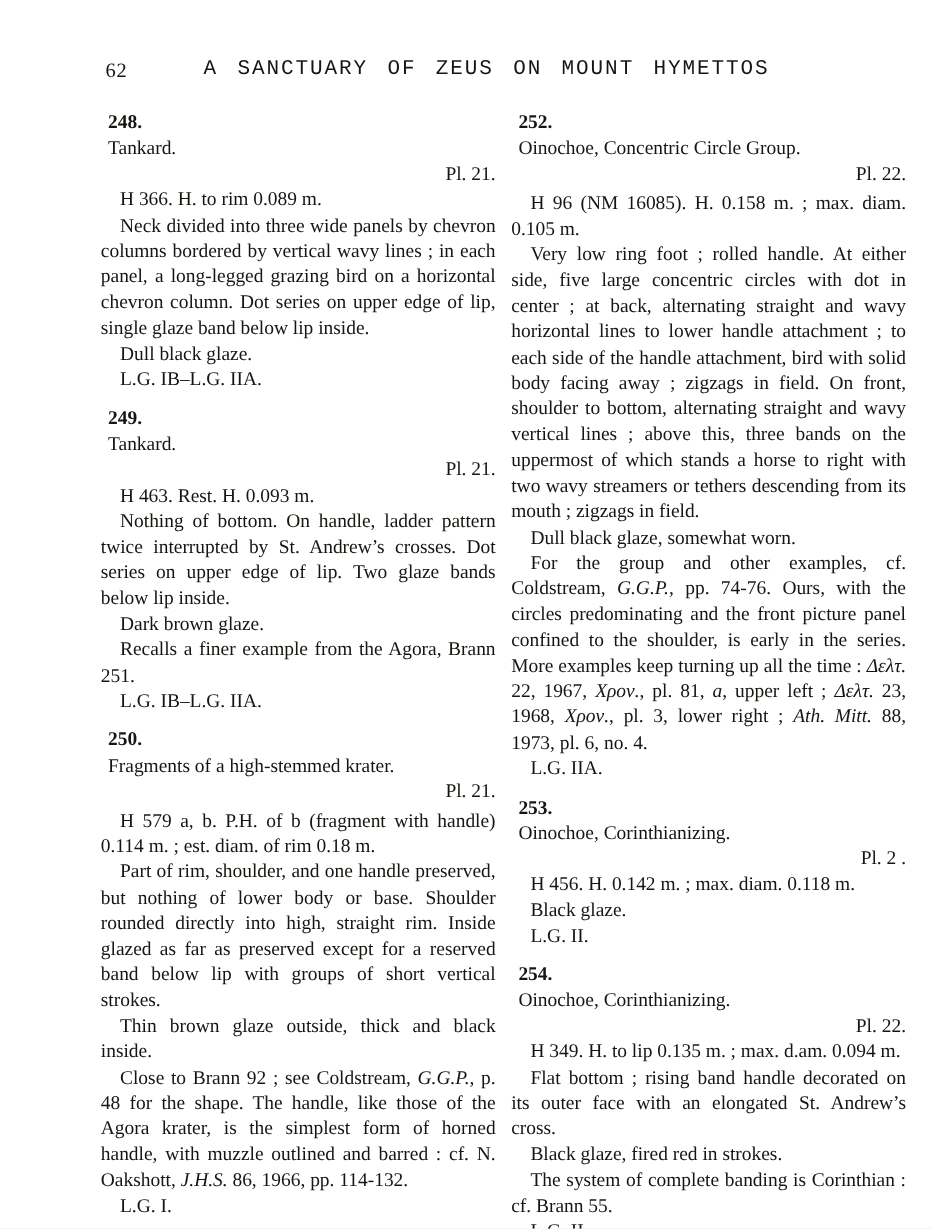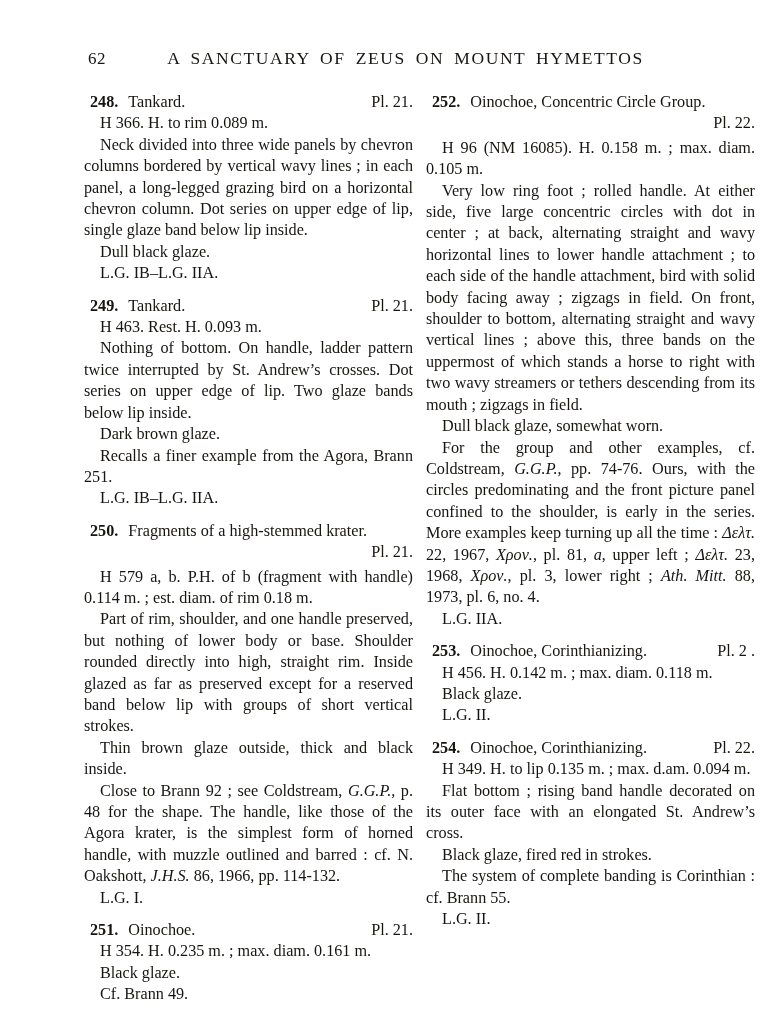"A SANCTUARY OF ZEUS ON" .running-title { font-family: none -> Liberation Mono, monospace }
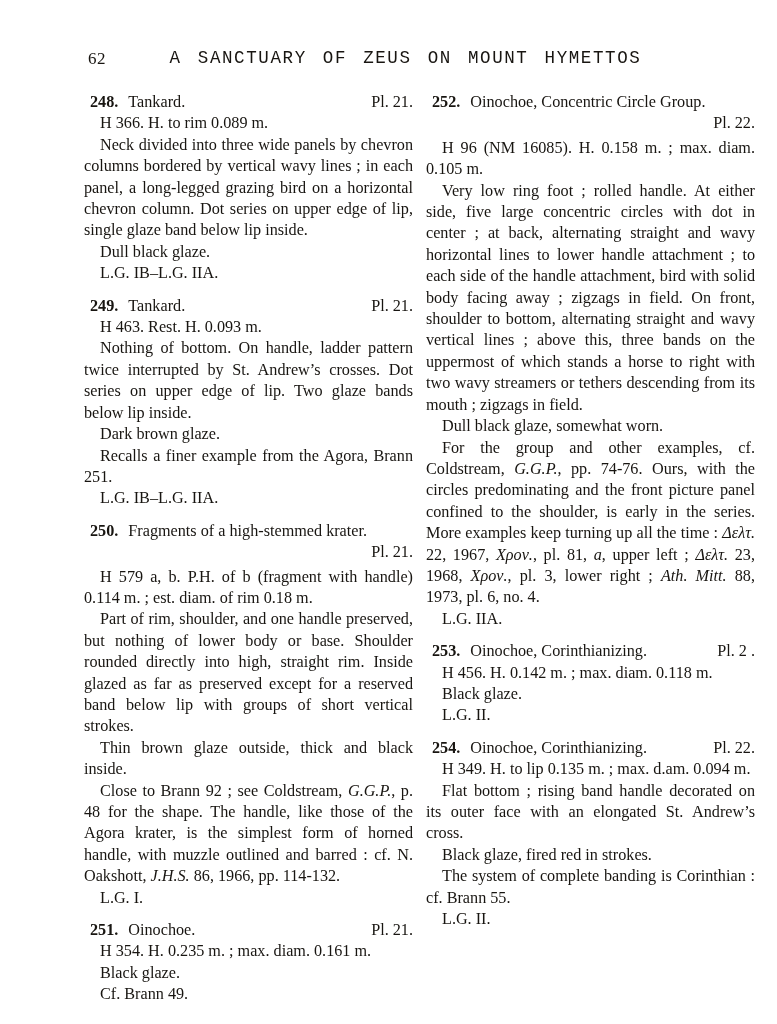"248." .entry-head { flex-direction: none -> column }
